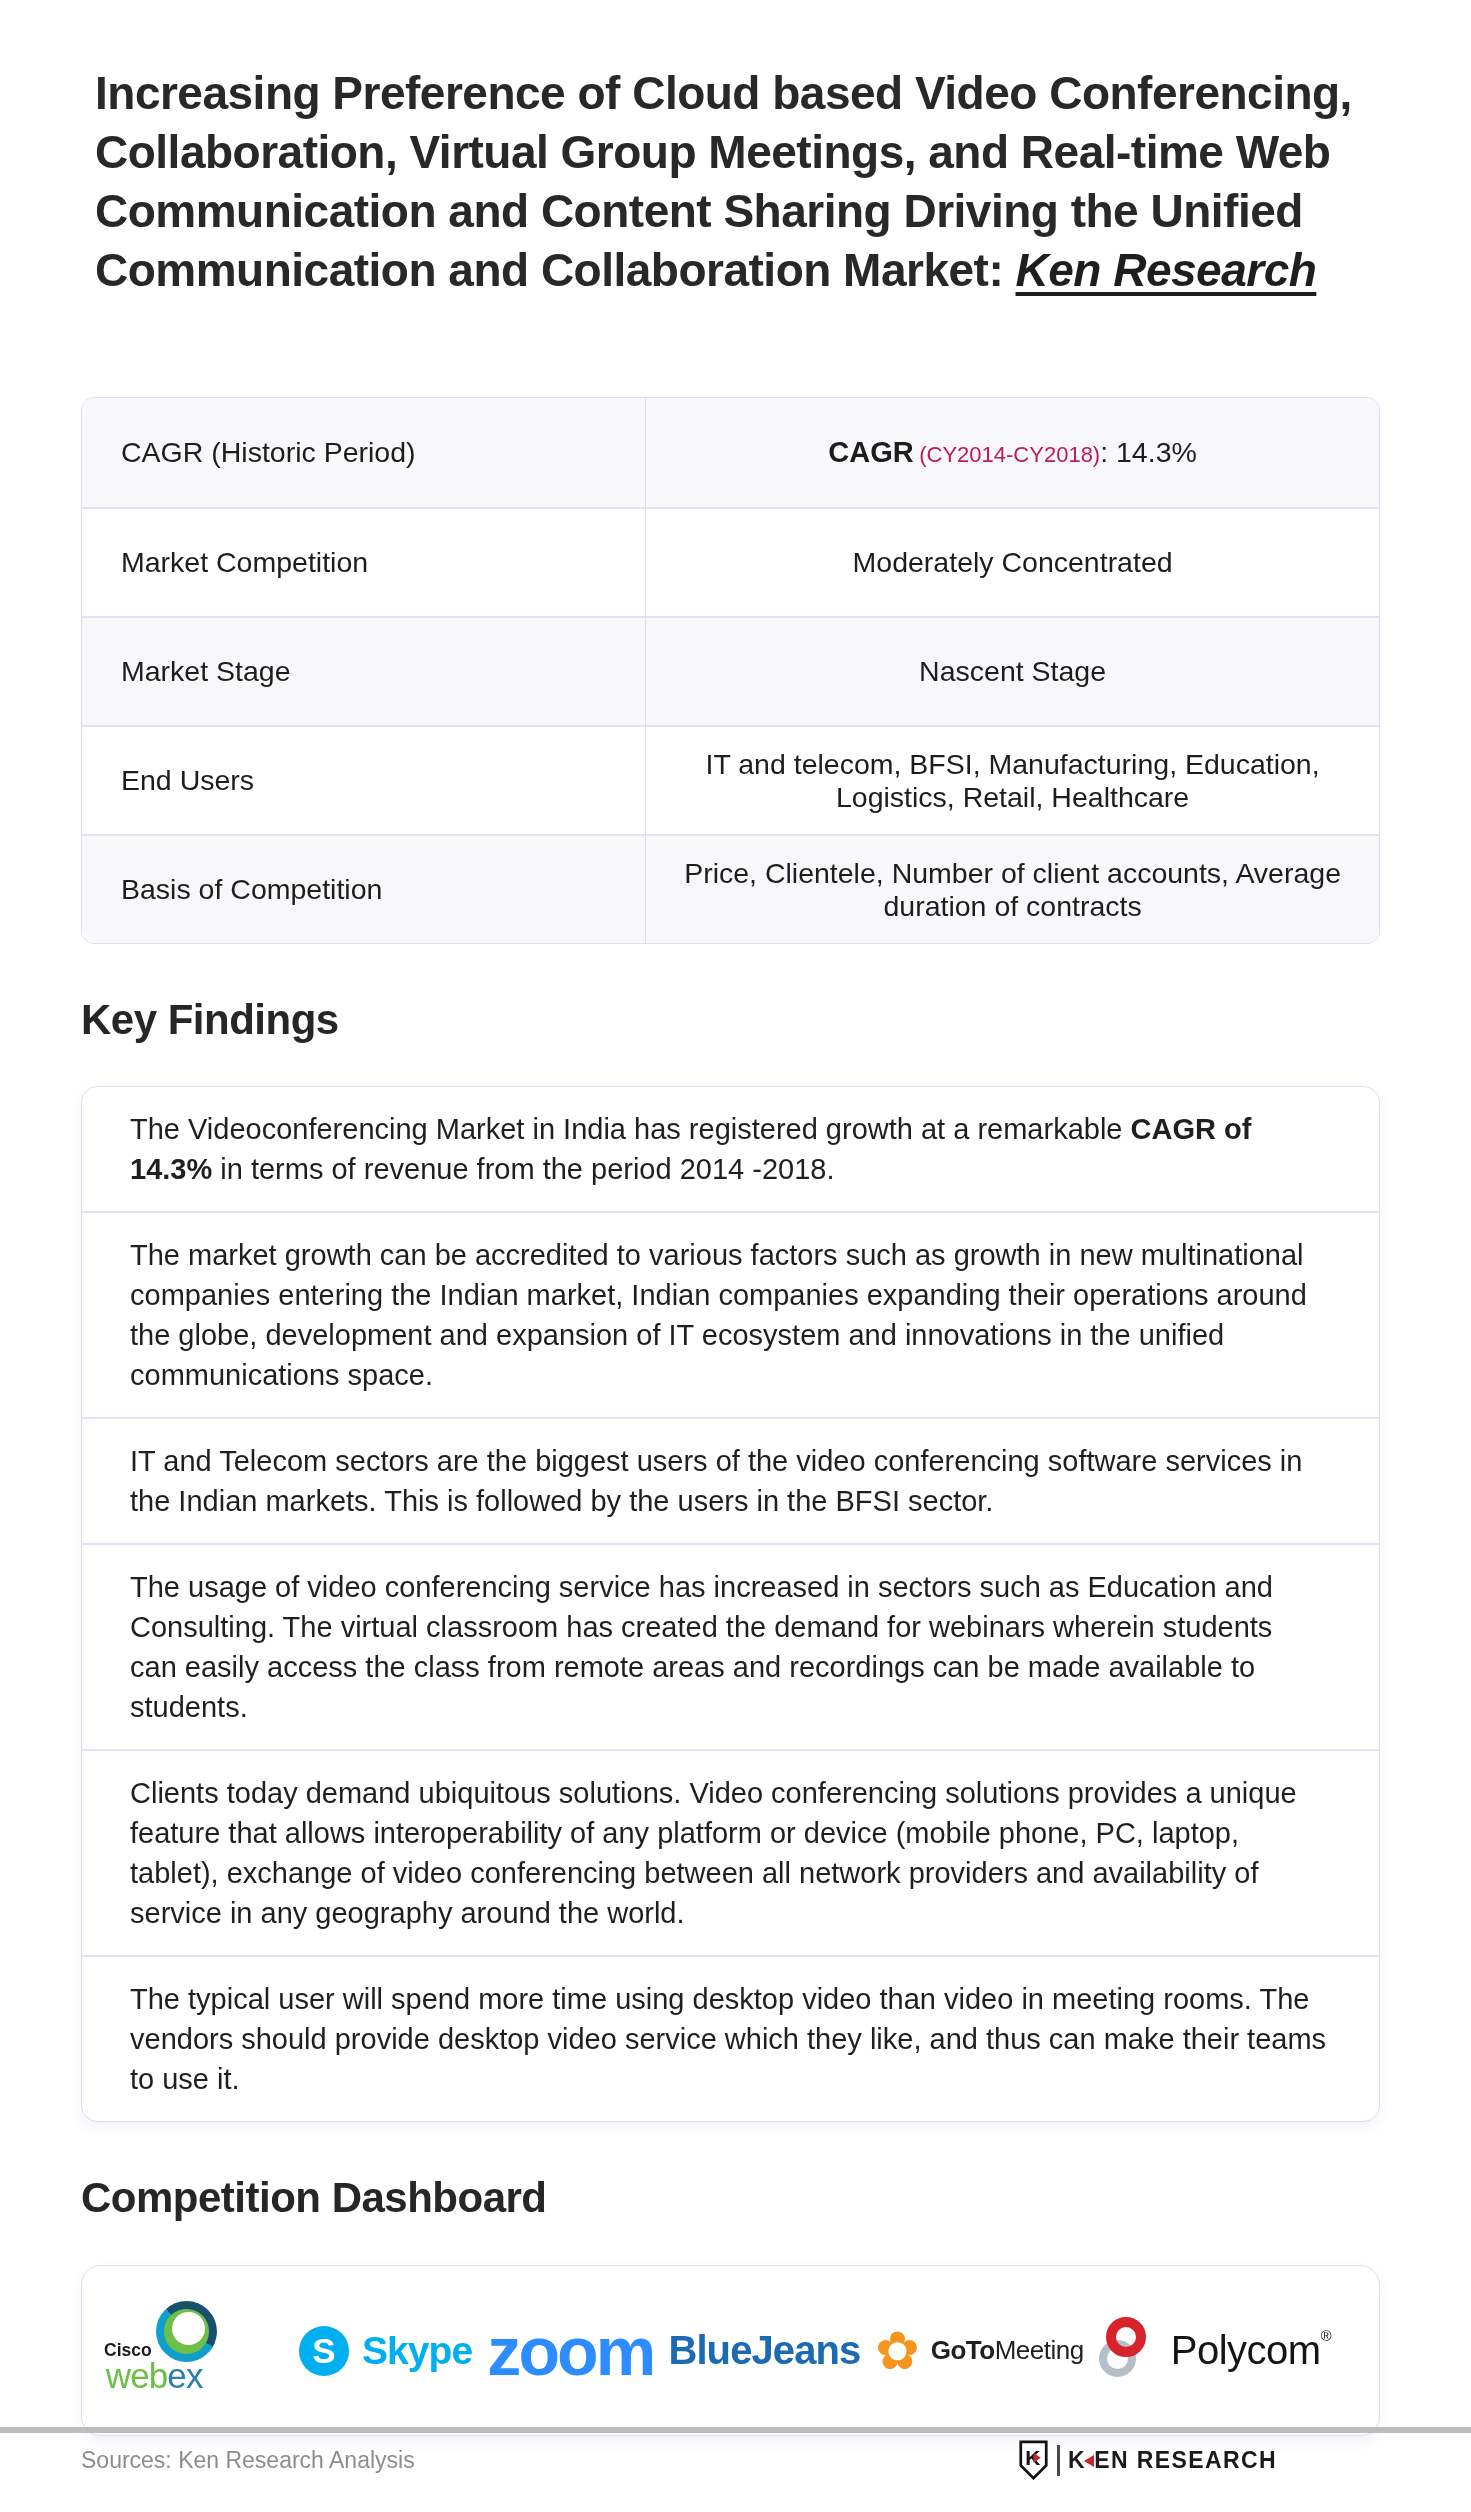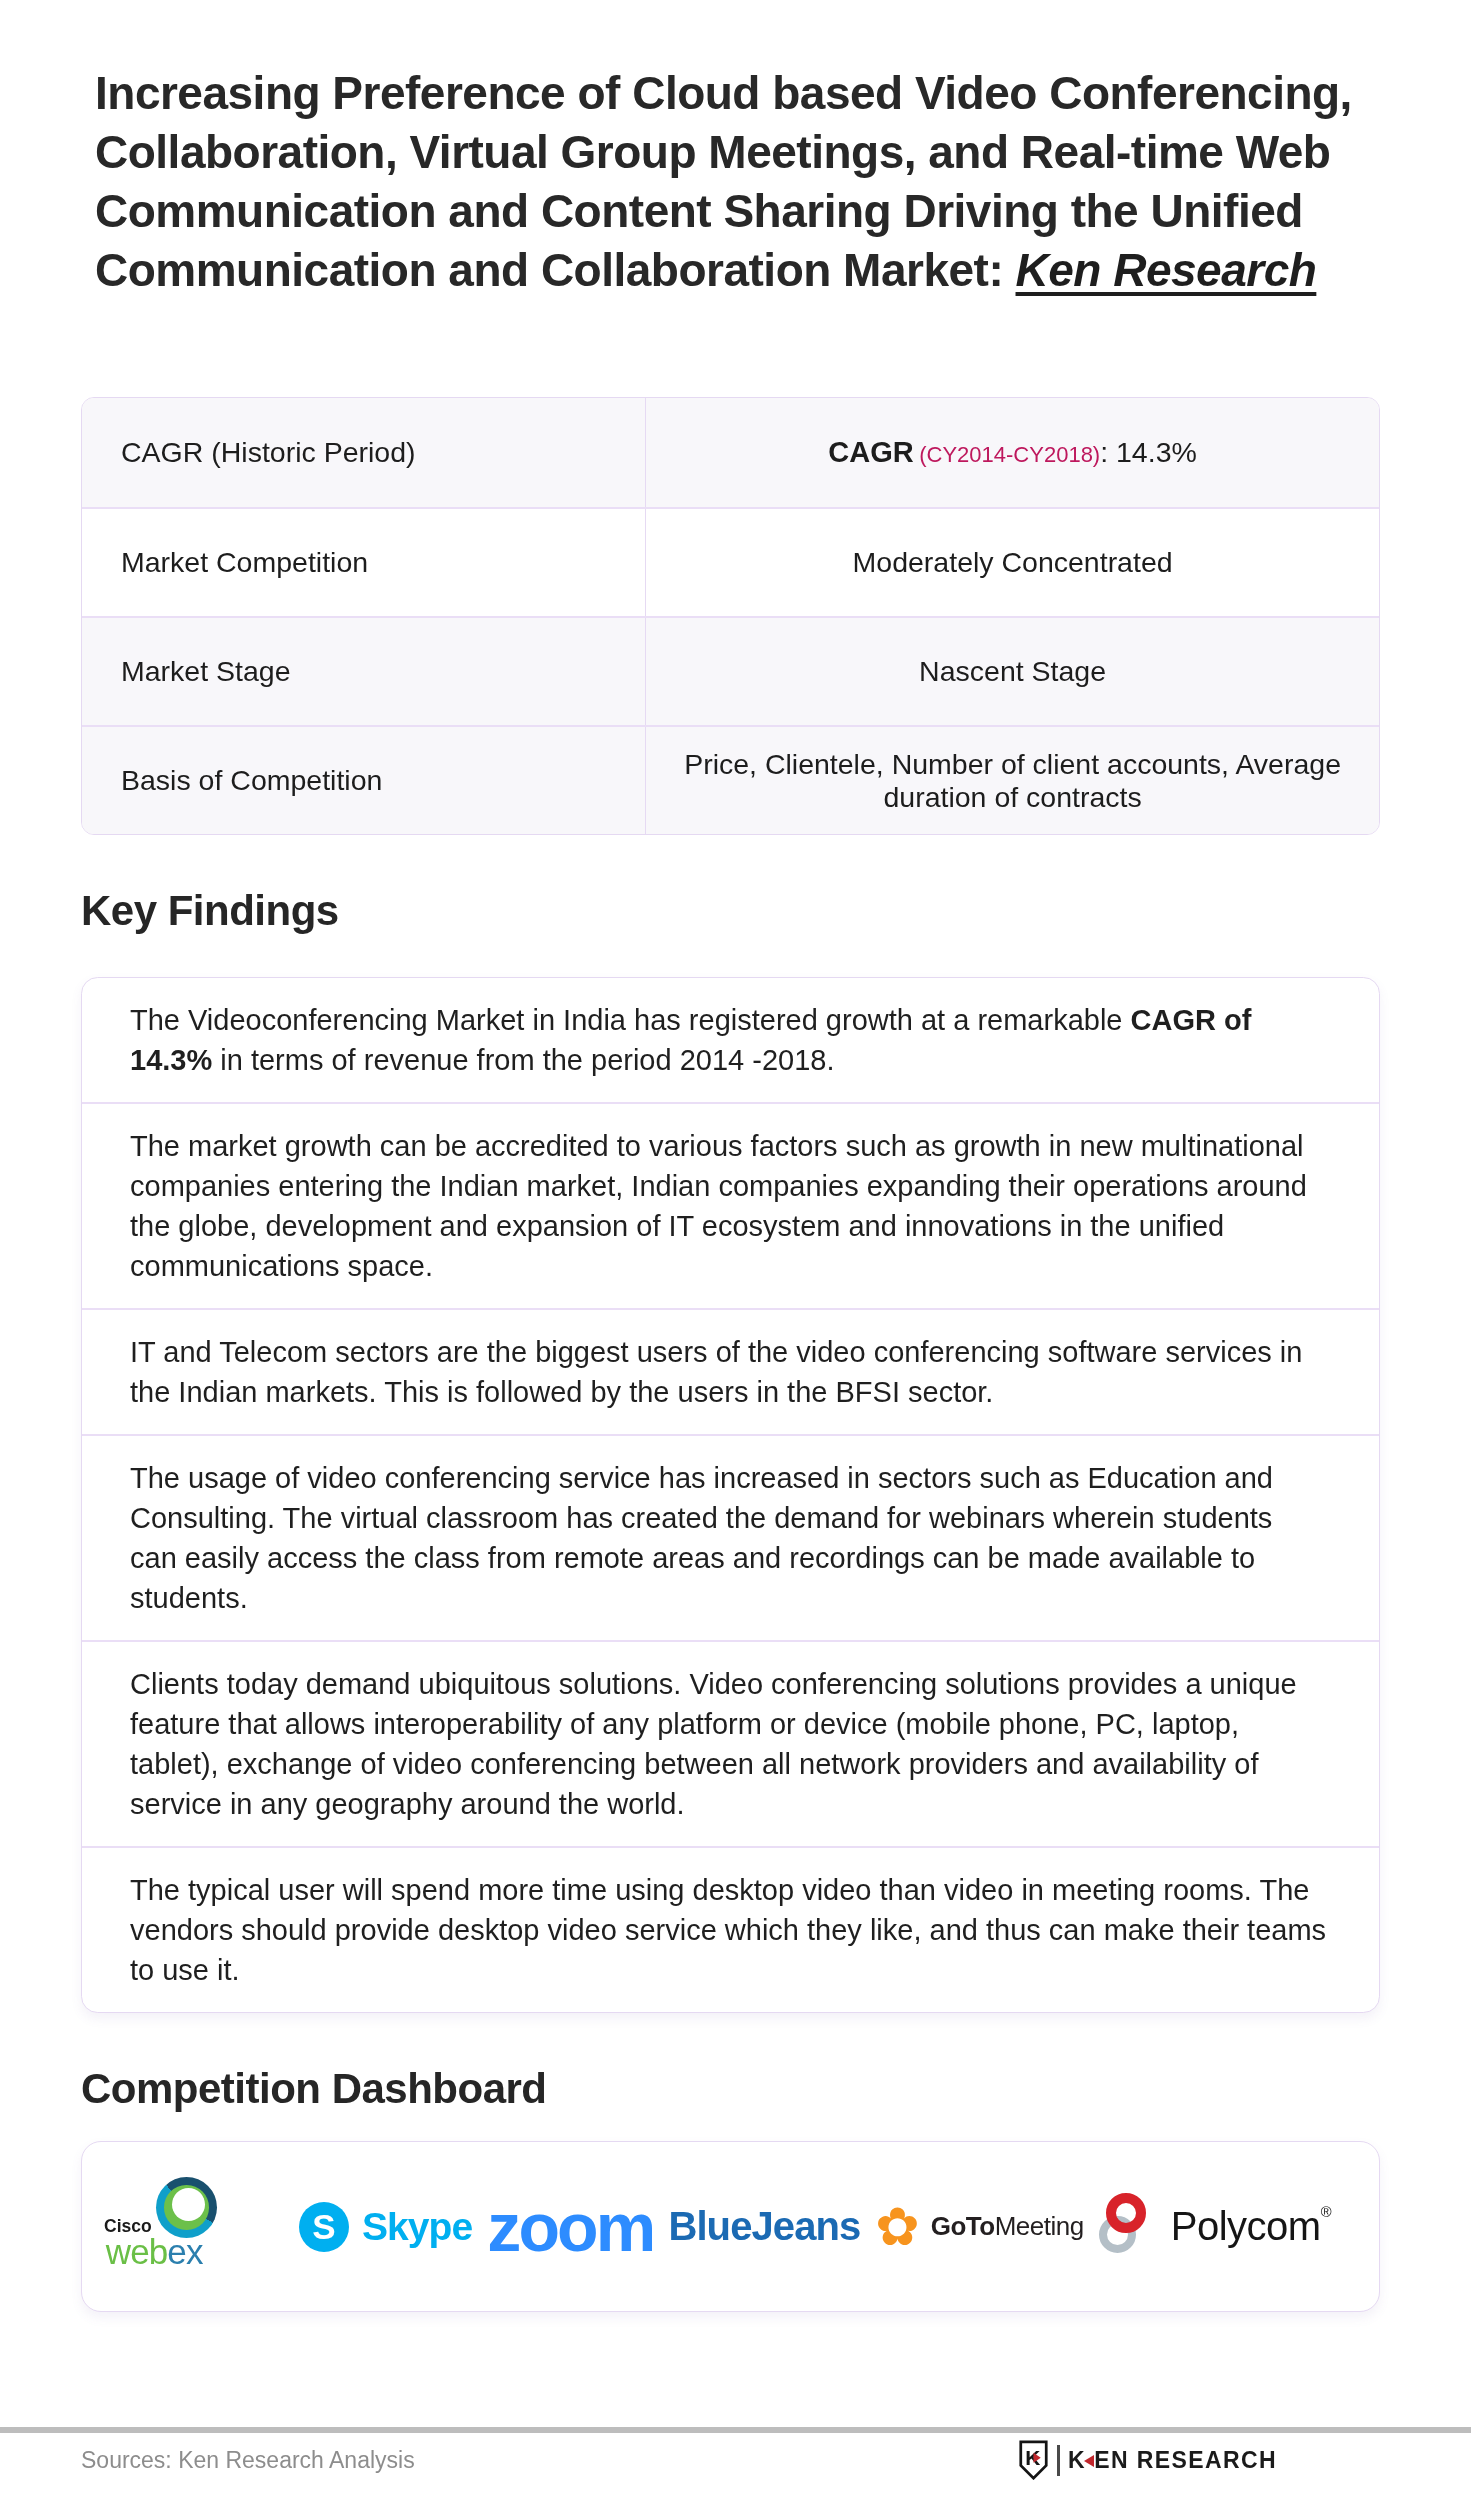"End Users" div.trow { html: none -> <div> <div>End Users</div> <div>IT and telecom, BFSI, Manufacturing, Education, Logistics, Retail, Healthcare</div> </div> }
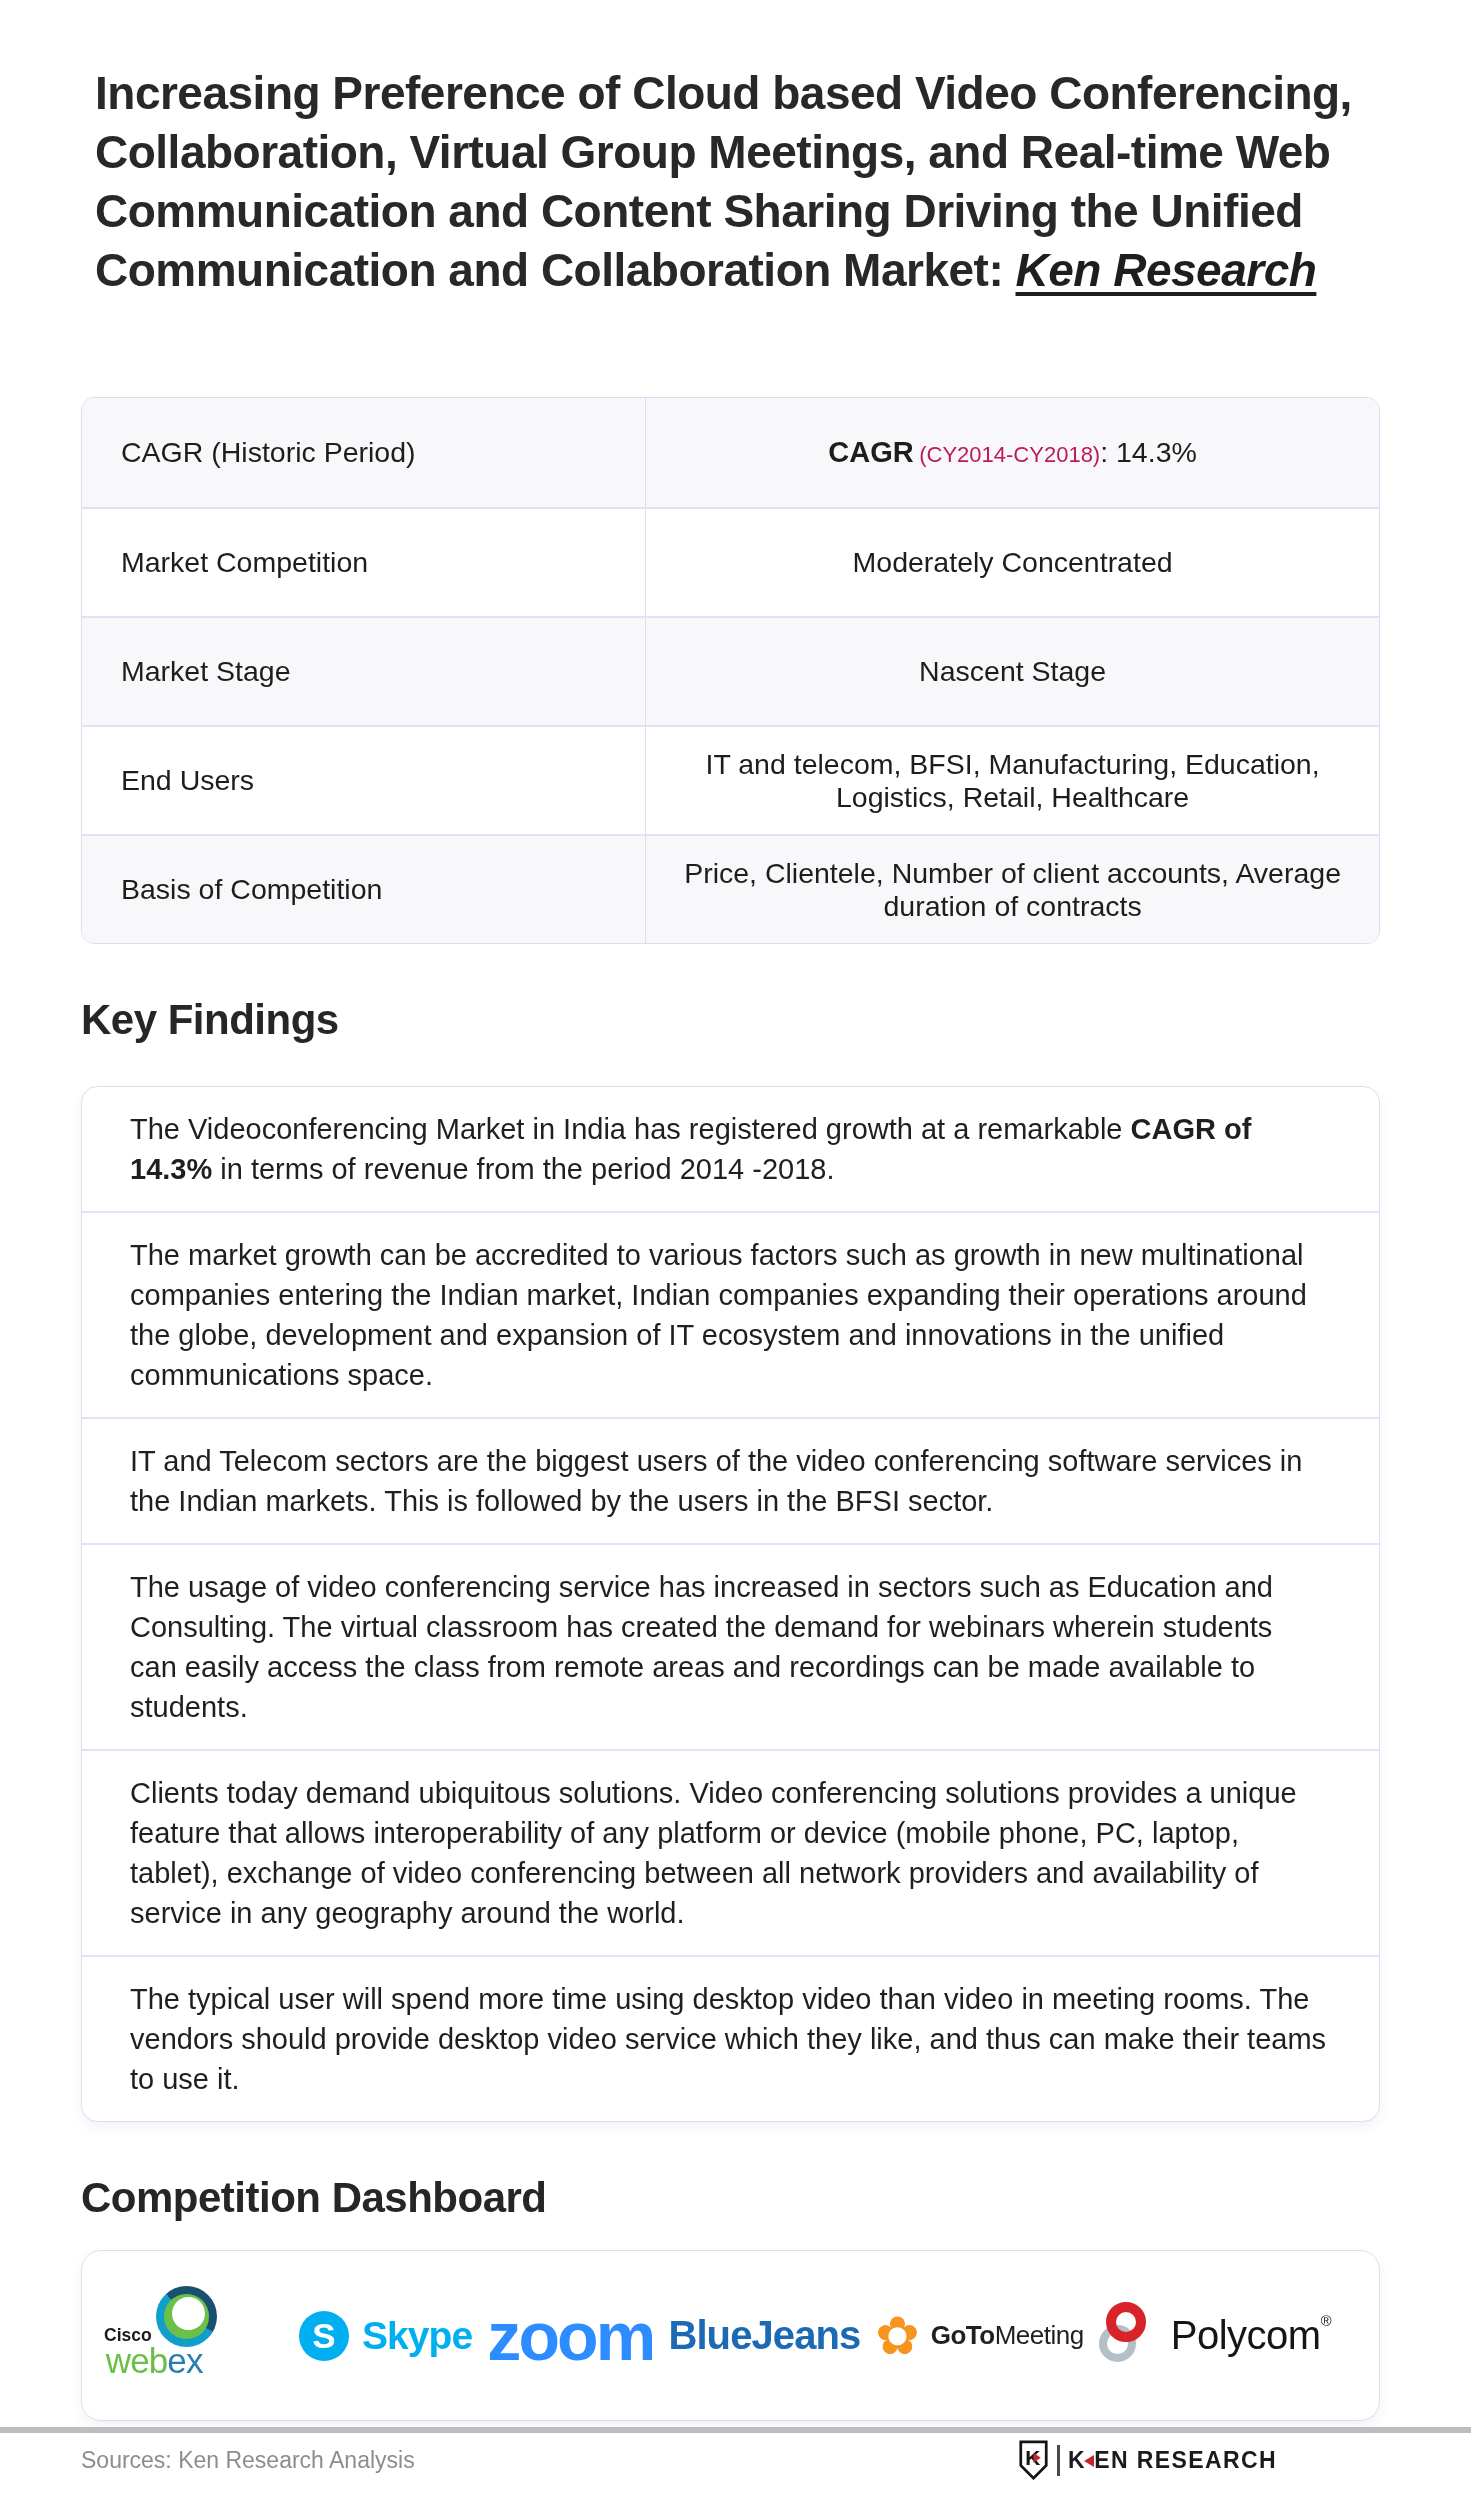"Cisco" .logo-panel { margin-top: 28px -> 43px }
